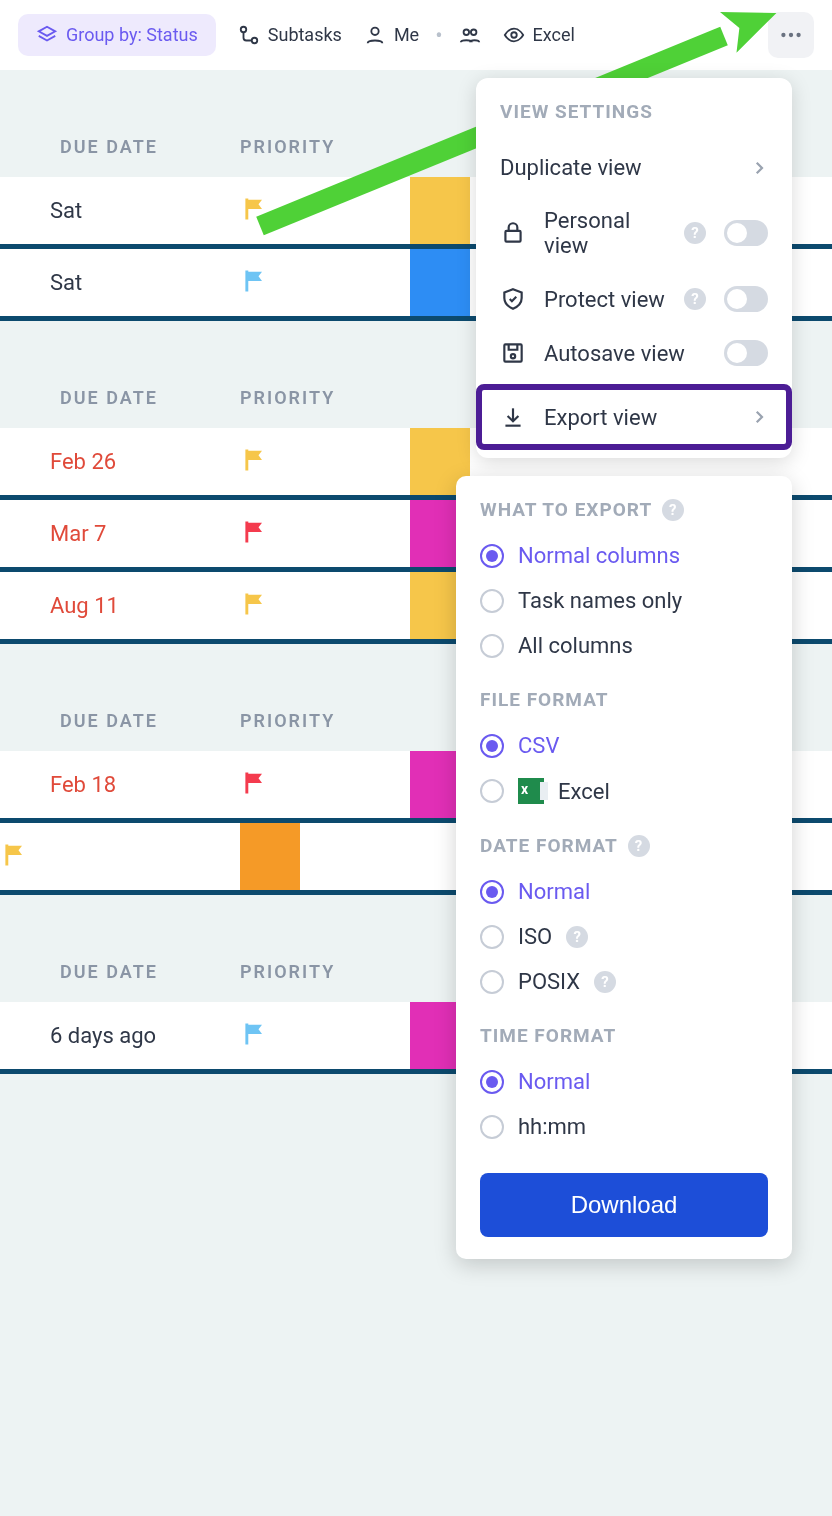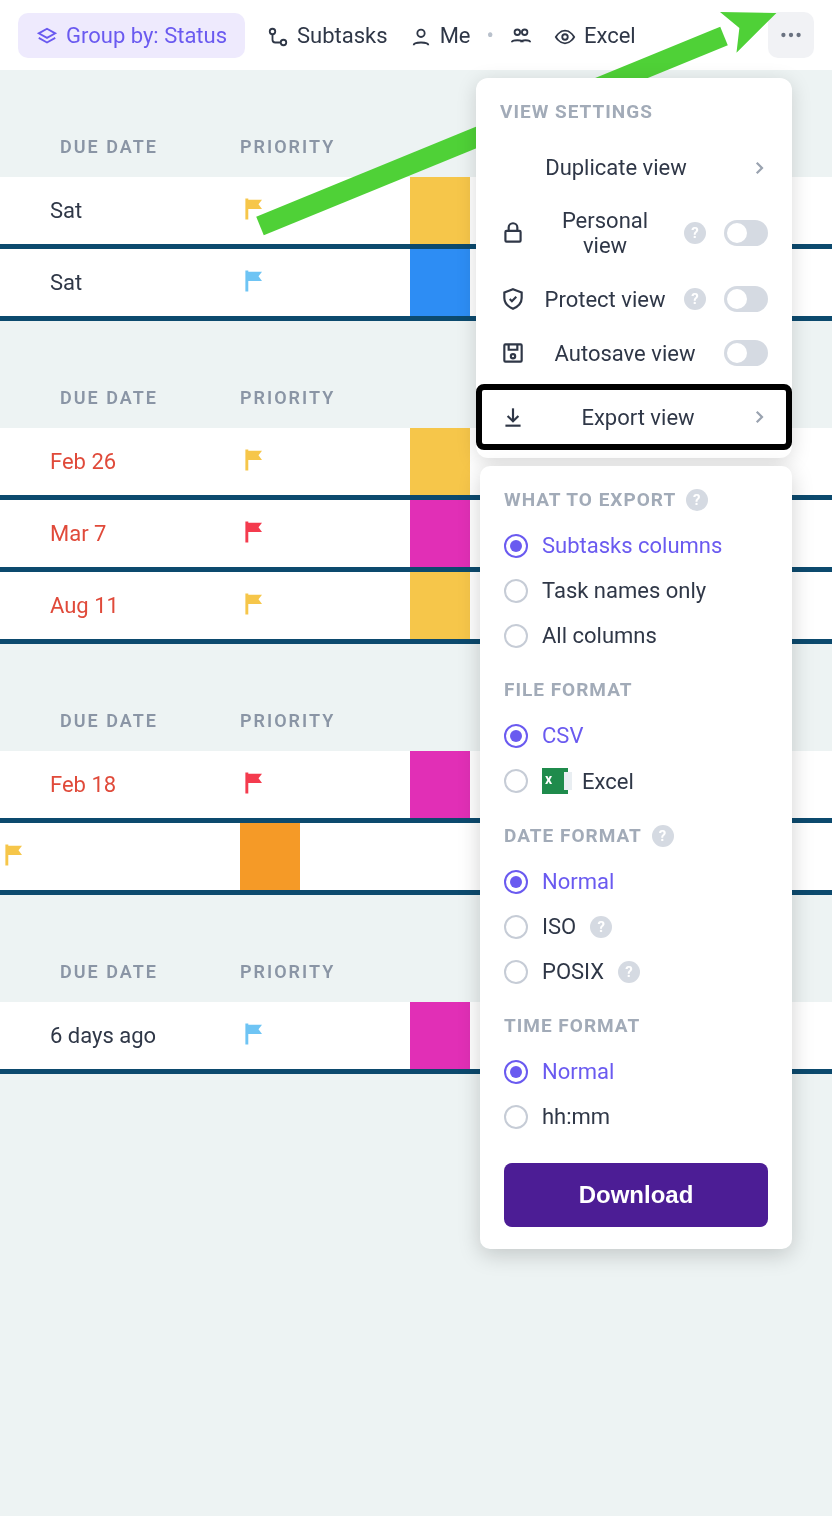"Group by: Status" .pill { align-items: flex-end -> flex-start; font-size: 22px -> 18px }
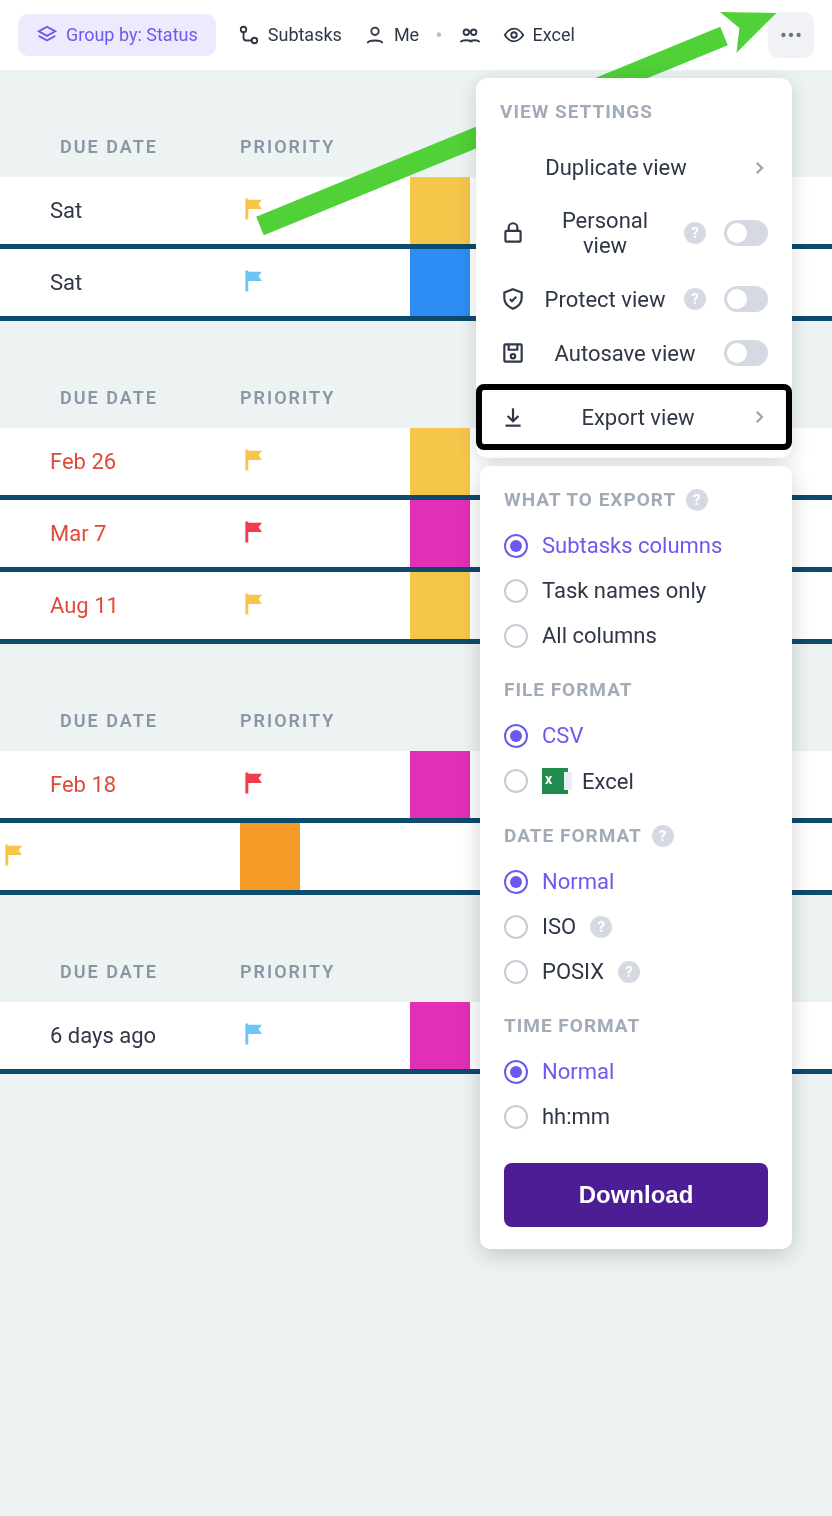"Duplicate view" .settings-item { text-align: center -> none }
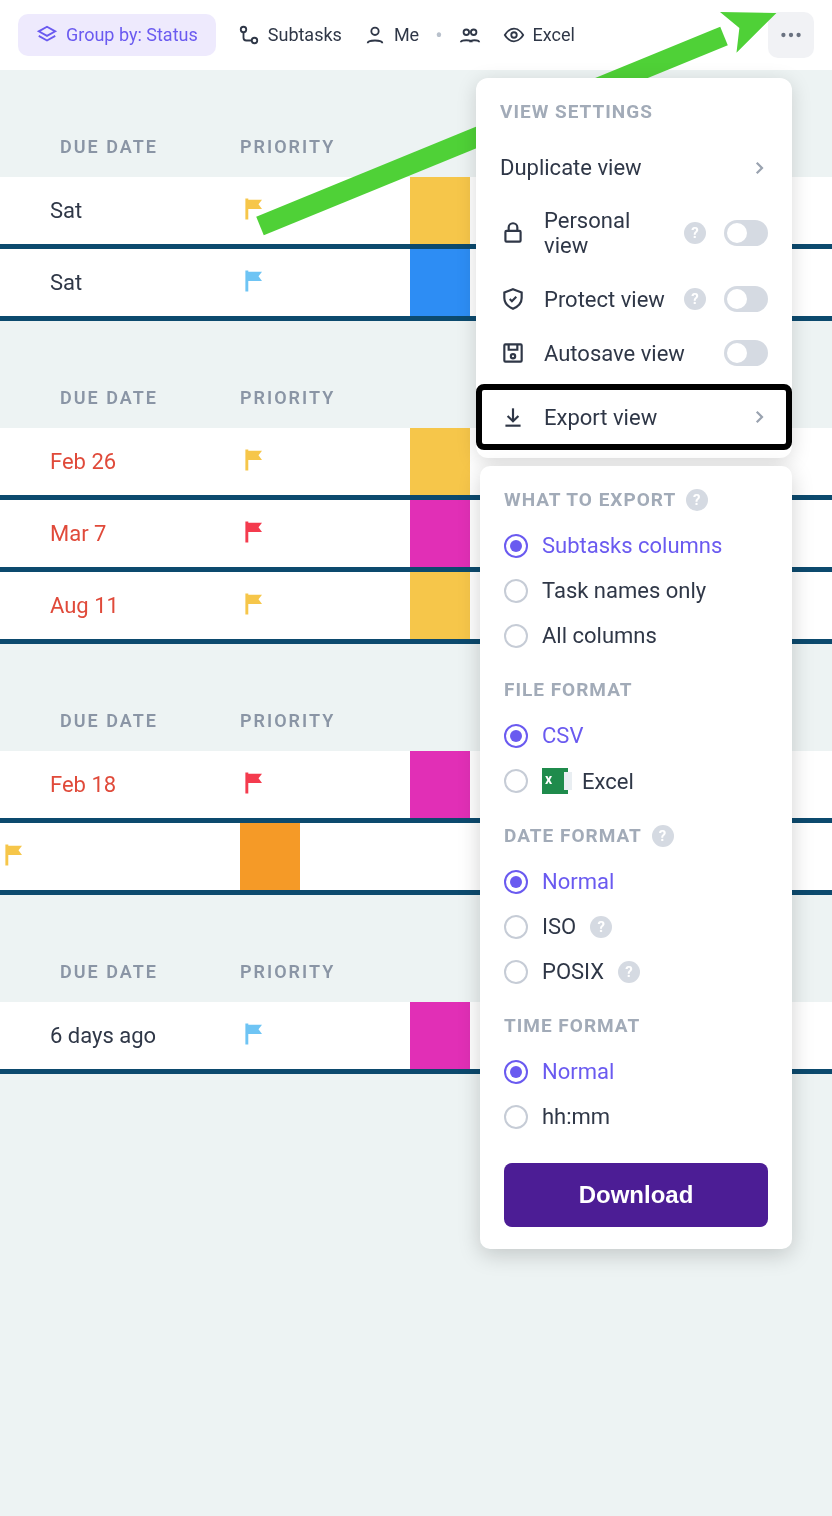"Export view" .settings-item.export { border: 6px solid #000000 -> 6px solid #4c1d95 }
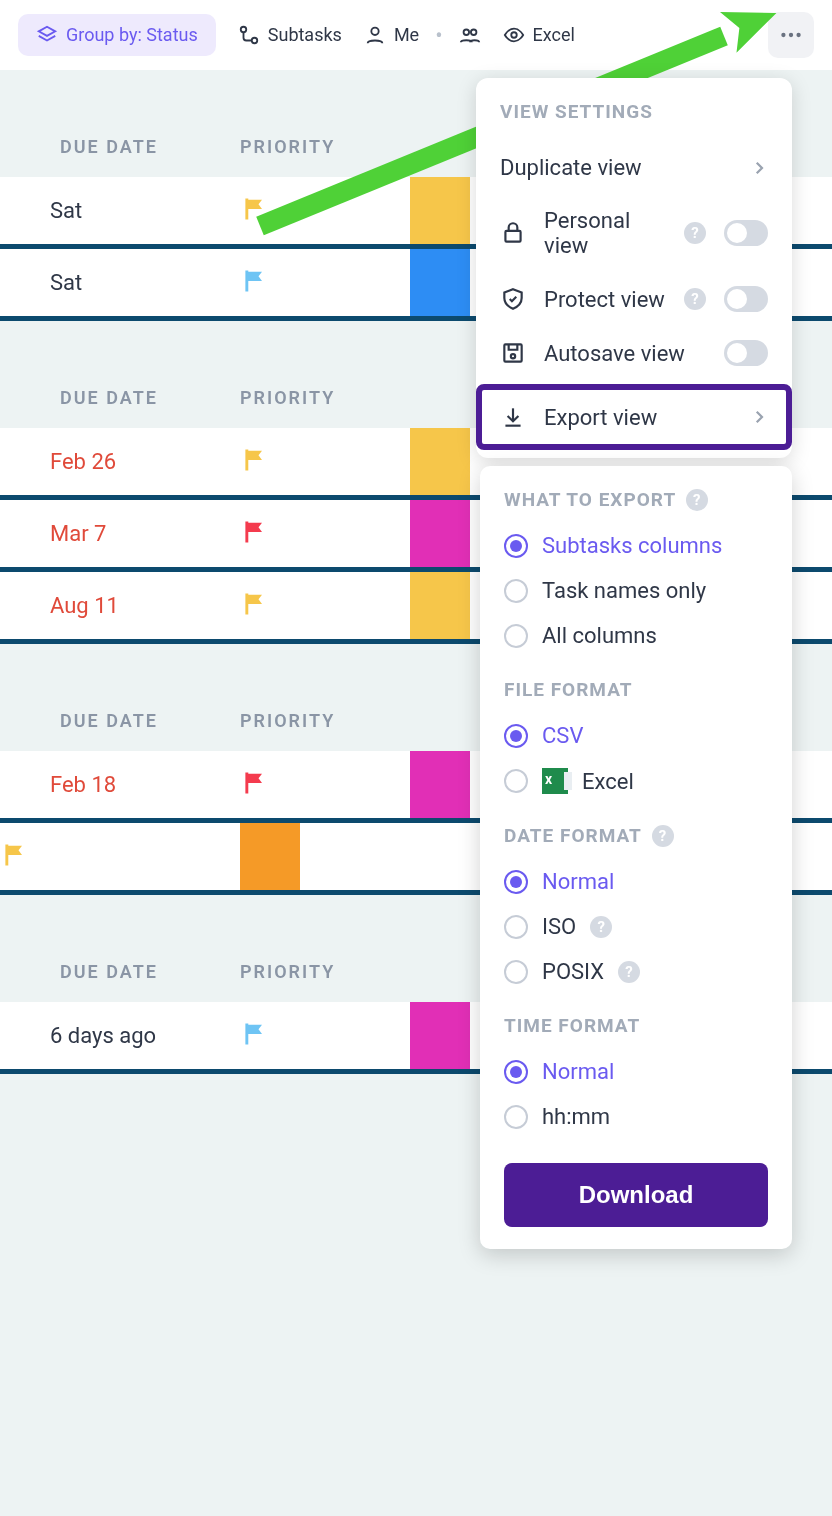"WHAT TO EXPORT" .export-panel { top: 466px -> 476px; width: 312px -> 336px }
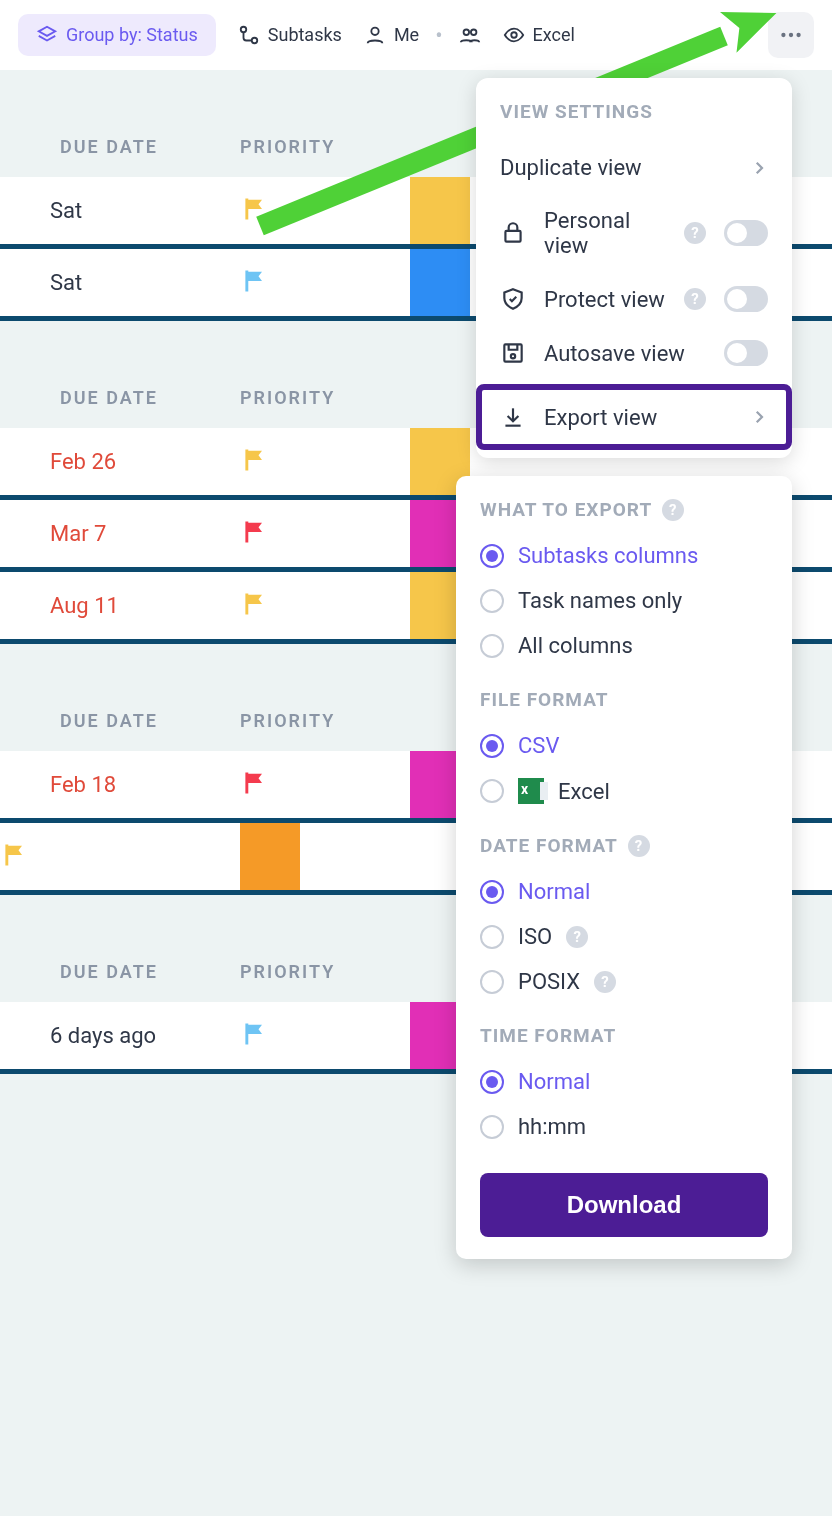"Subtasks columns" span.opt-label { text: Subtasks -> Normal }
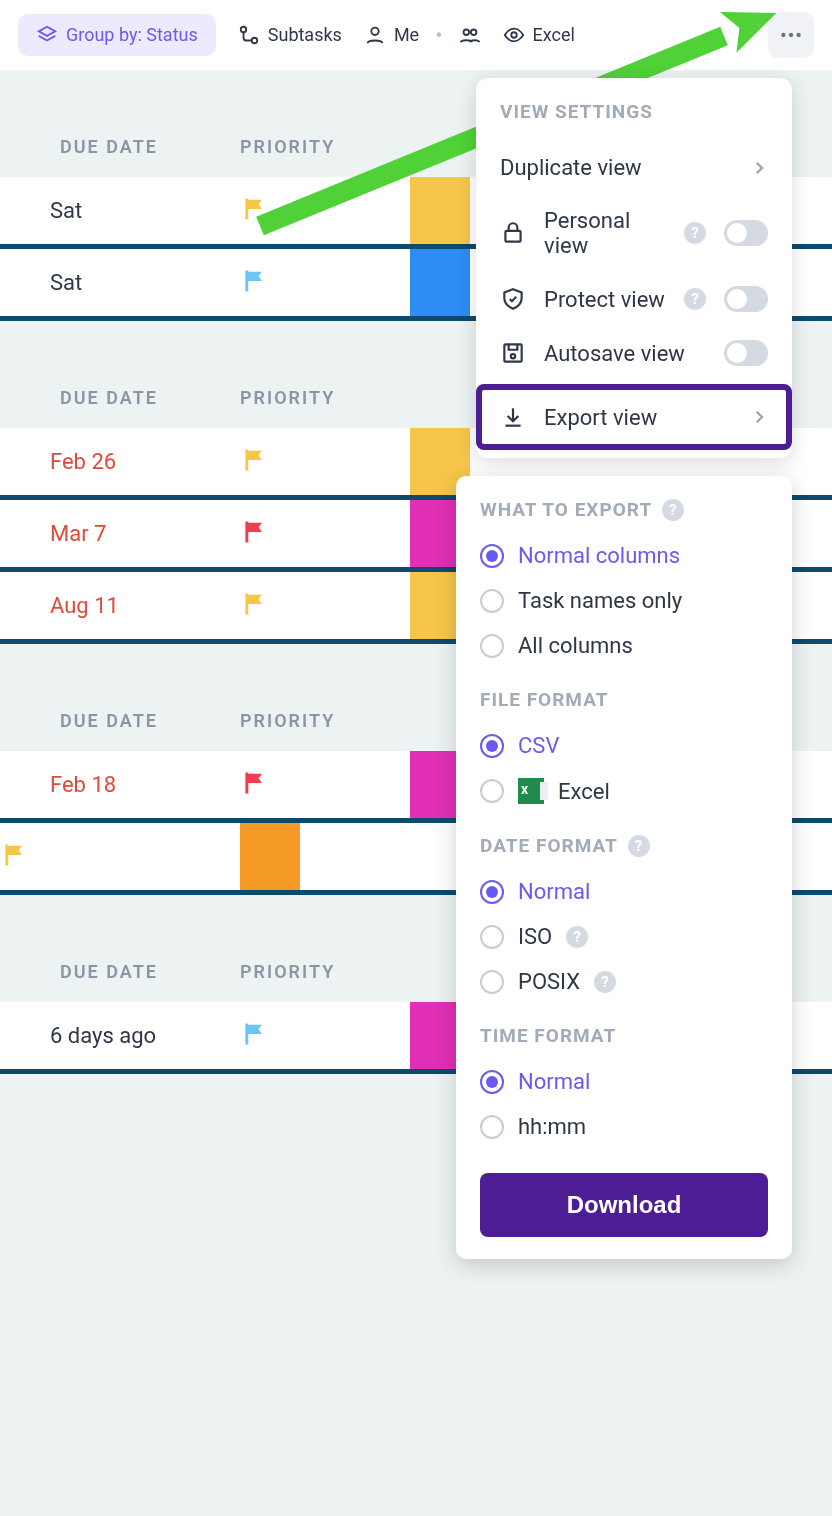"Download" .download-btn { background: #4c1d95 -> #1d4ed8; font-weight: 700 -> 400 }
